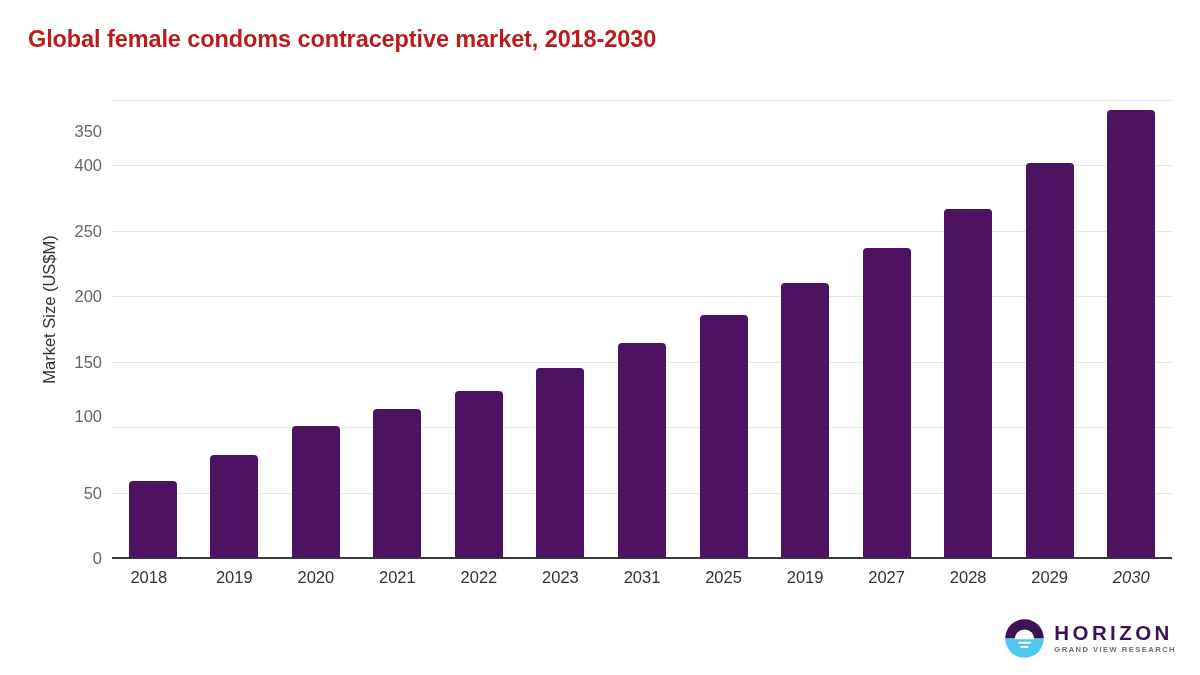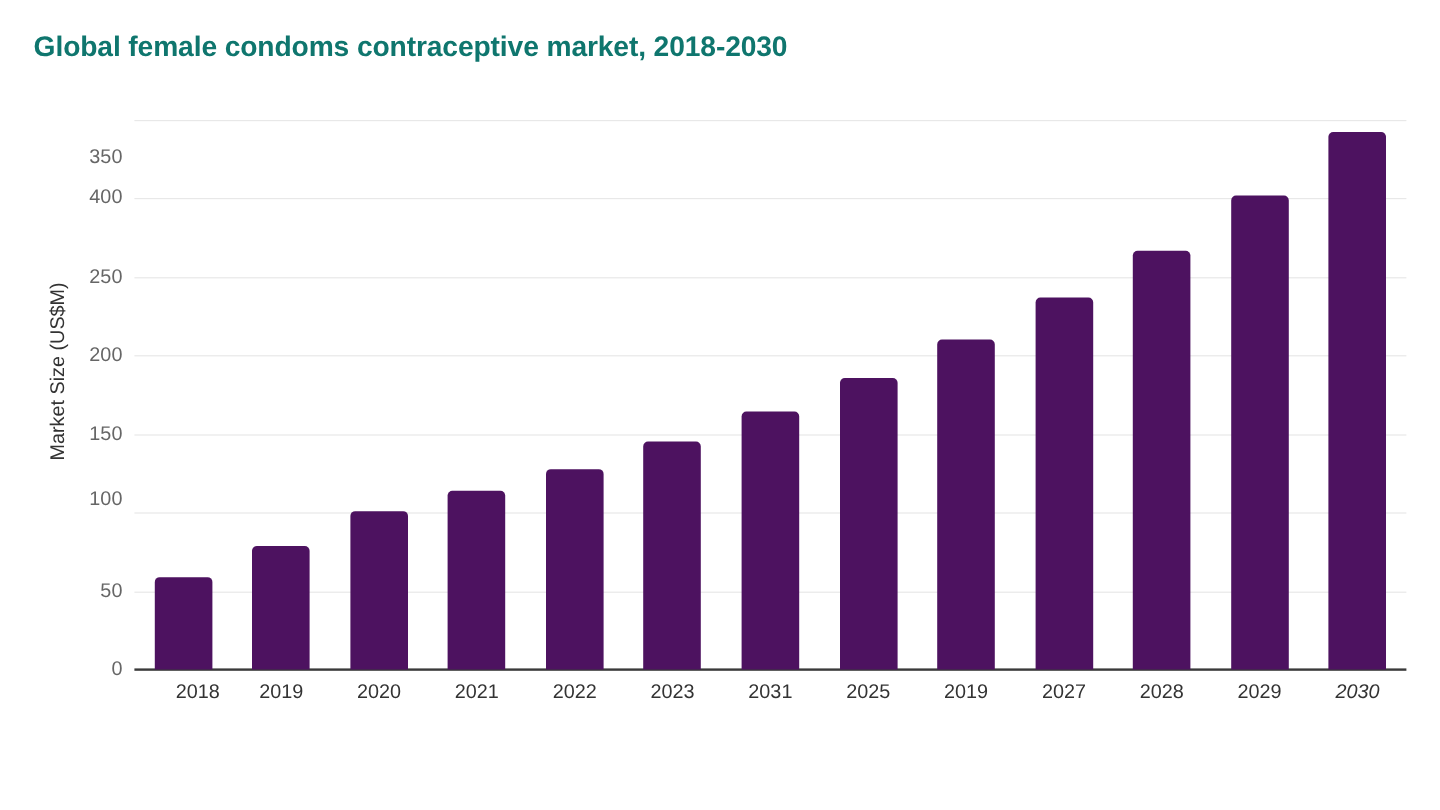"Global female condoms contraceptive" .chart-title { color: #0f766e -> #b91c1c }
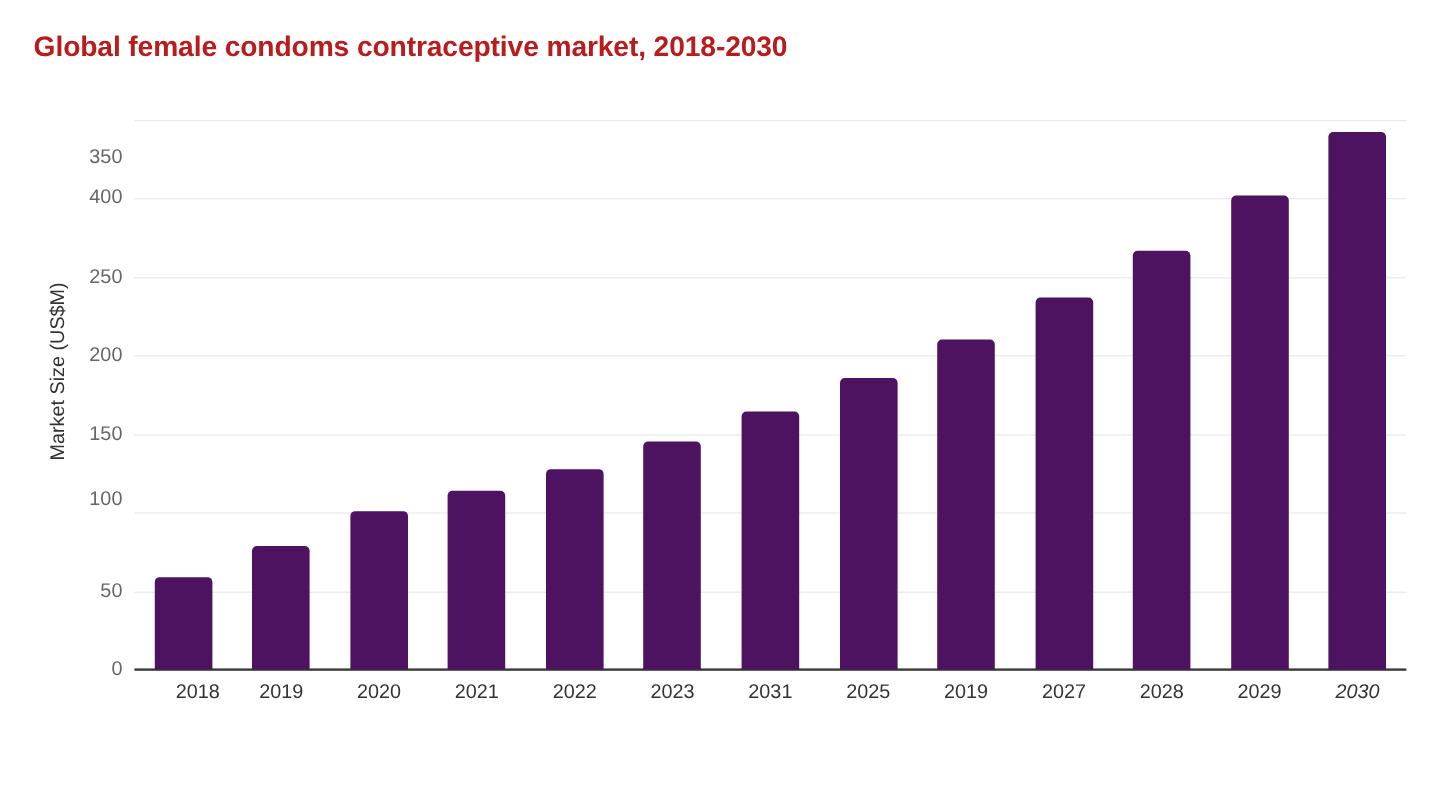"2018" div.x-tick-label { left: 124px -> 108px }
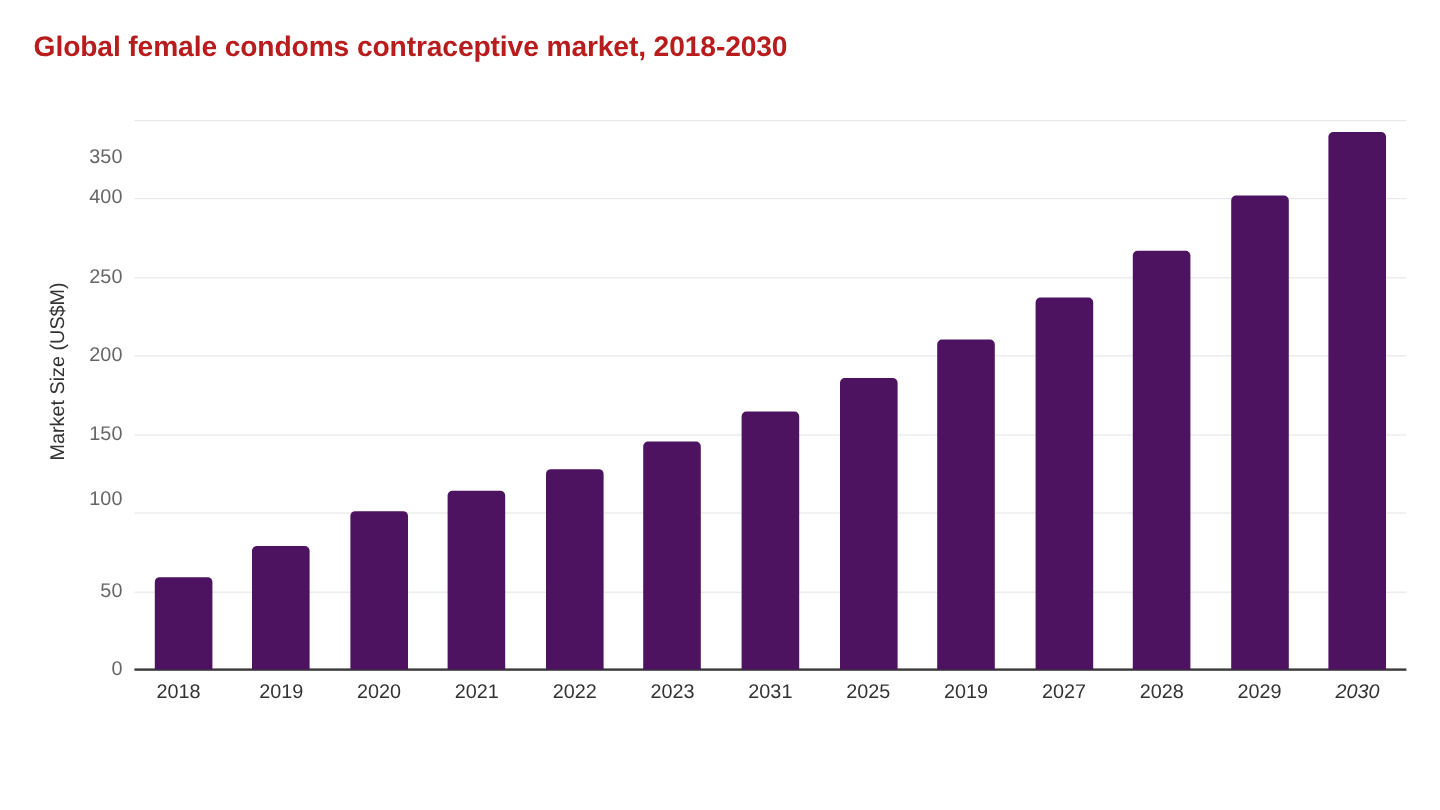"HORIZON" div.logo { html: none -> <div> <svg> <defs> <clipPath> <circle></circle> </clipPath> </defs> <g> <rect></rect> <rect></rect> <path></path> <rect></rect> <rect></rect> </g> </svg> <div> <div>HORIZON</div> <div>GRAND VIEW RESEARCH</div> </div> </div> }
